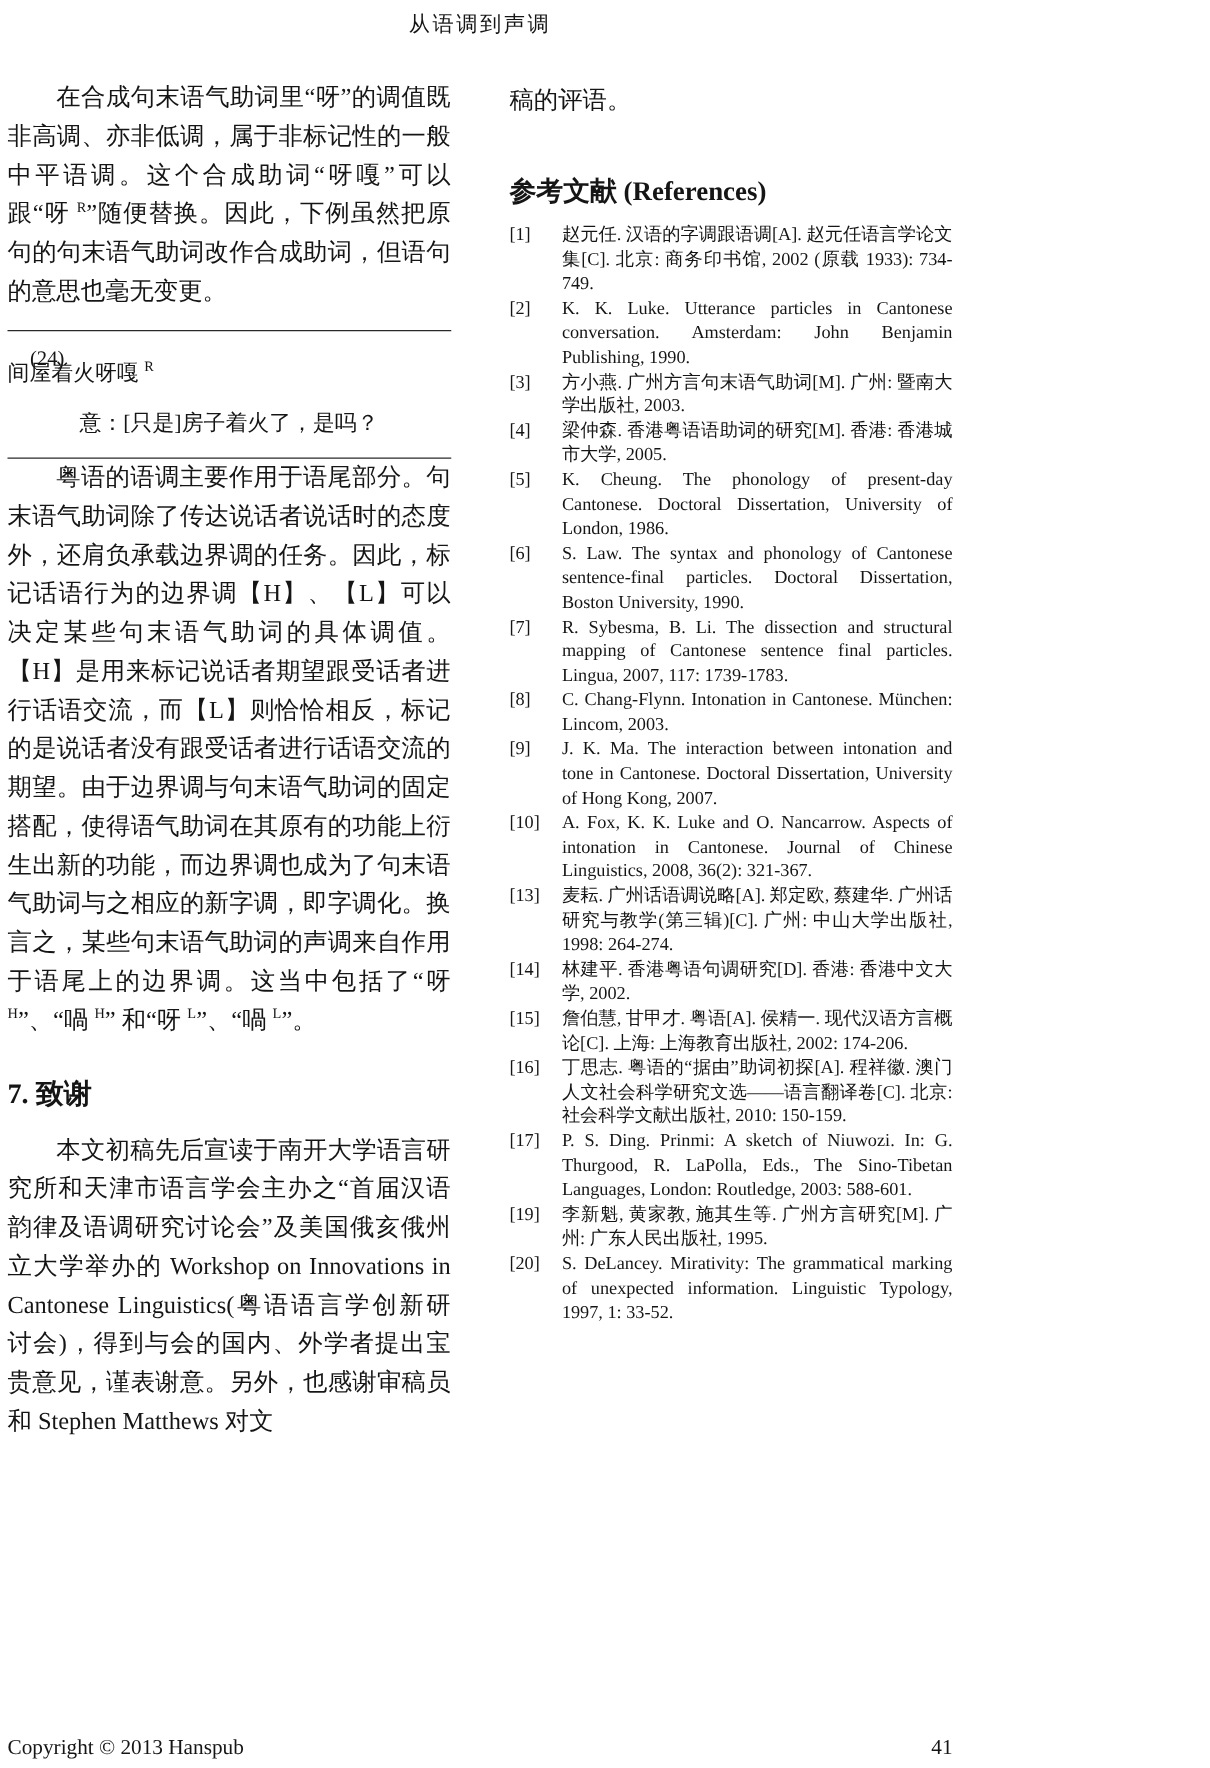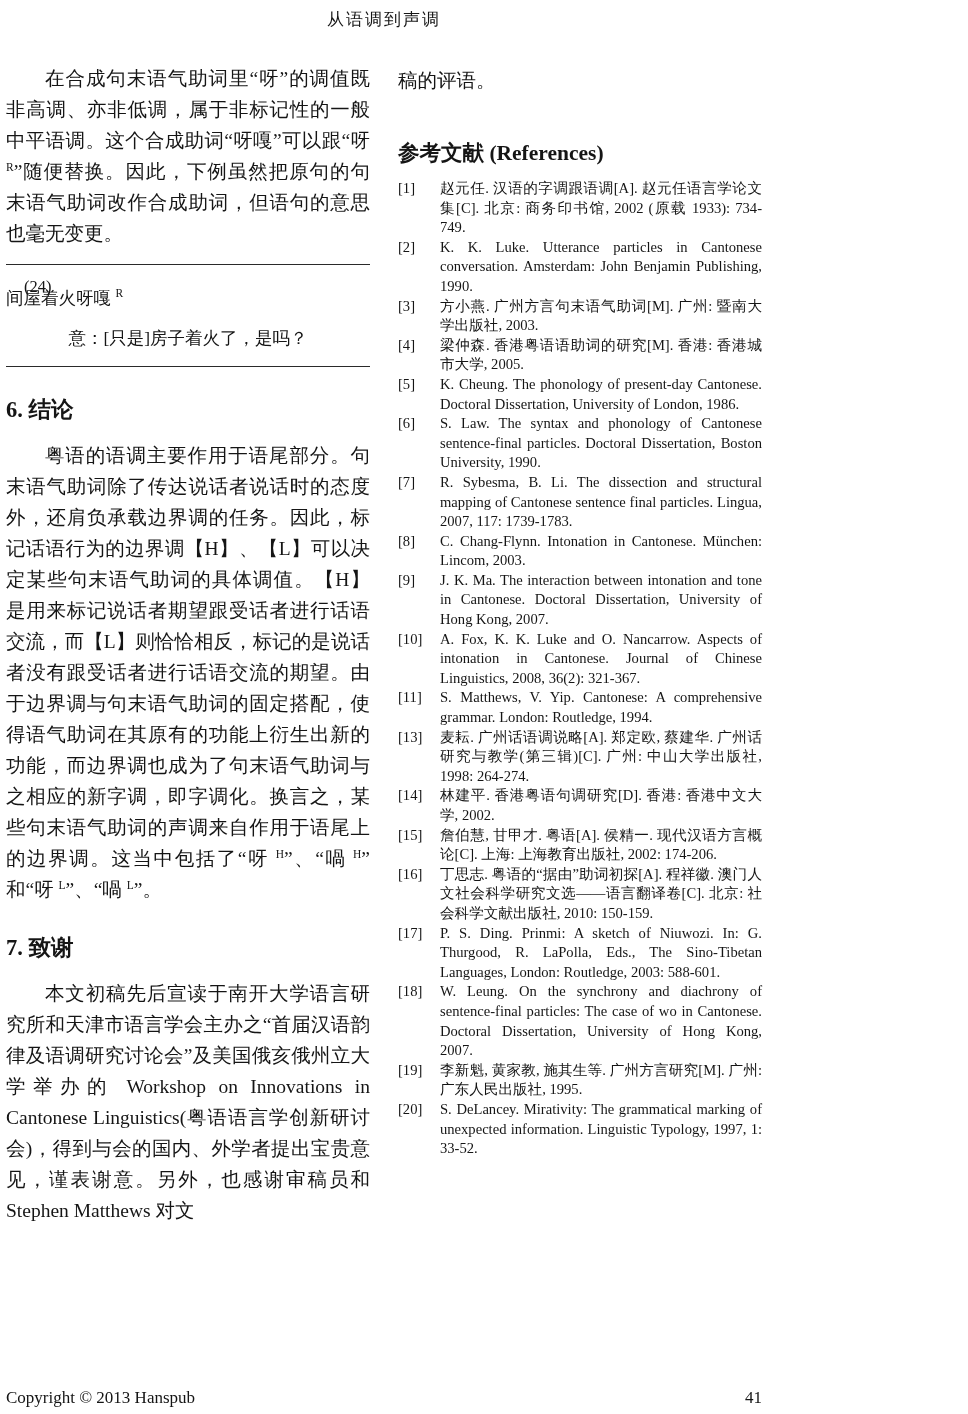"在合成句末语气助词里“呀”的调值既非高调、亦非低调，属于非标记性的一般中平语调。" .columns { gap: 28px -> 47px }
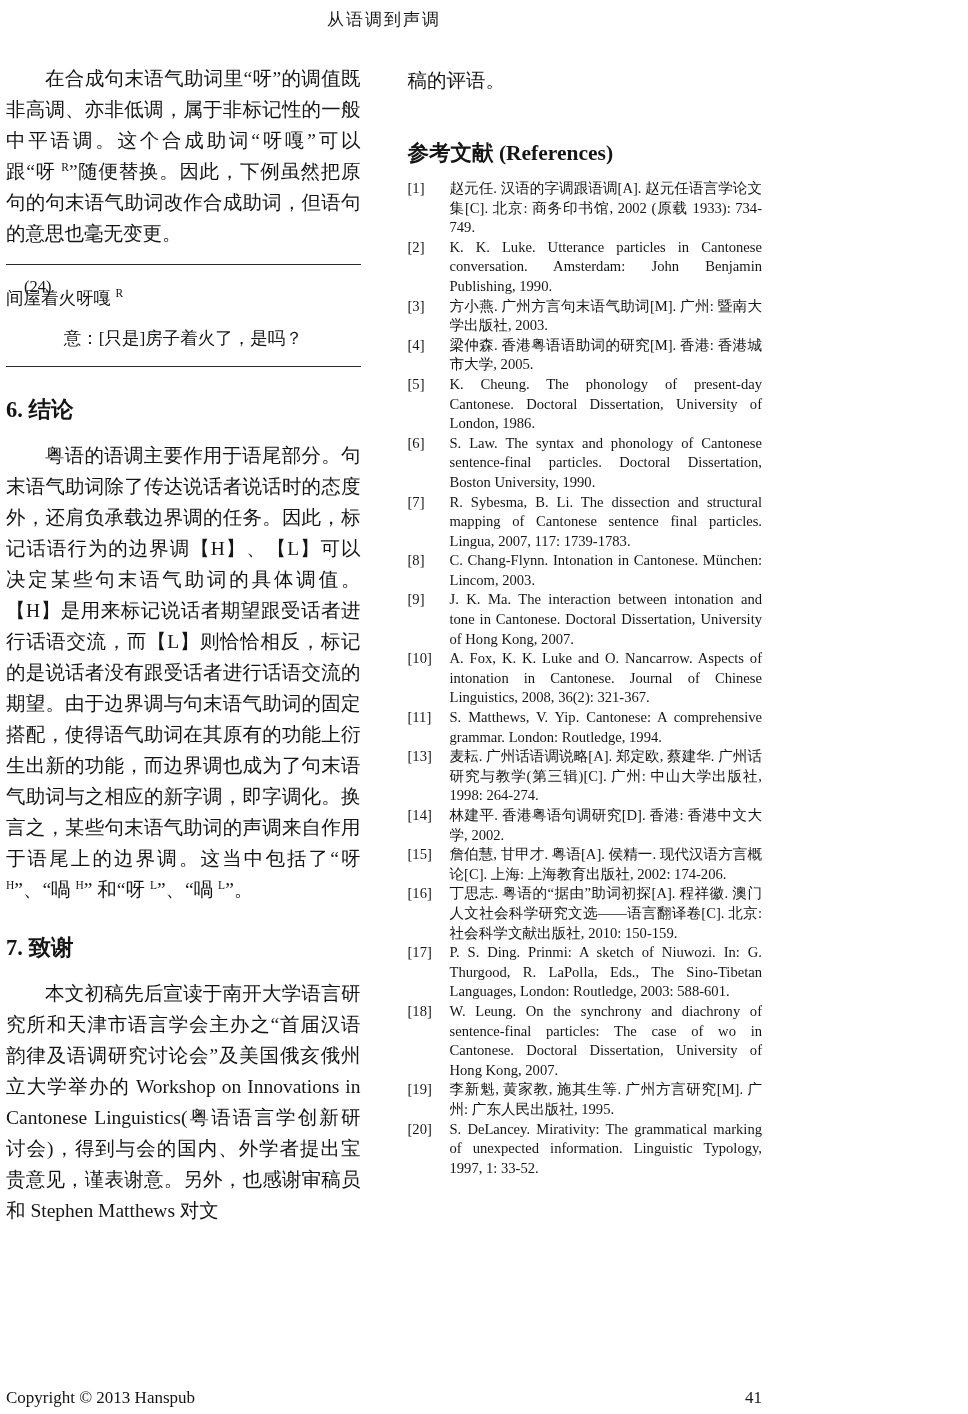"6. 结论" div.section-heading { html: <div>6. 结论</div> -> none }
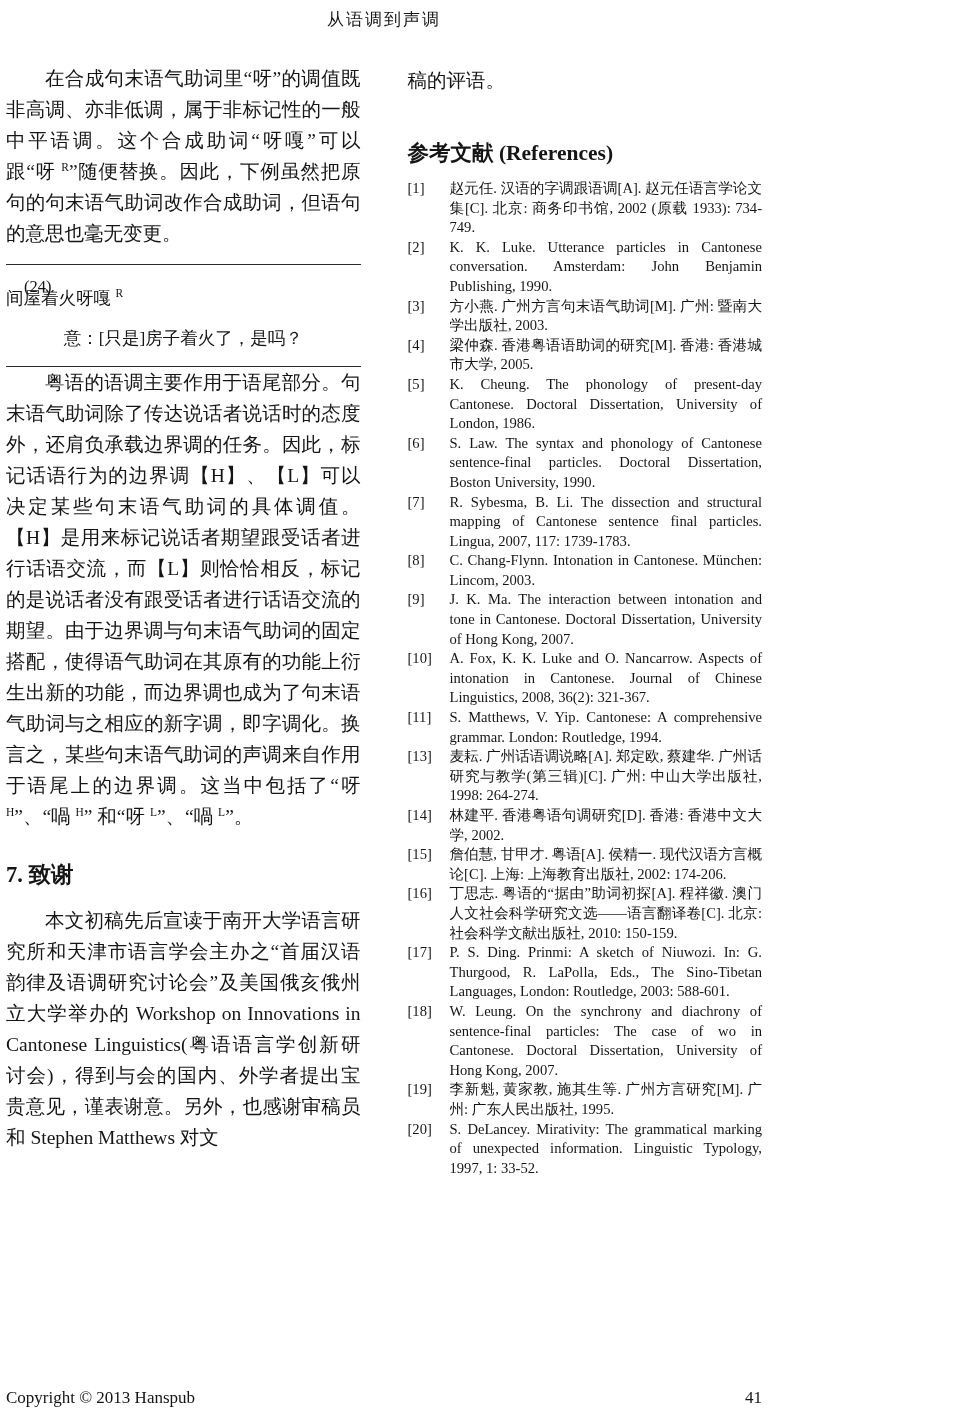"[11]" div.ref-item { html: <div> <span>[11]</span> <span>S. Matthews, V. Yip. Cantonese: A comprehensive grammar. London: Routledge, 1994.</span> </div> -> none }
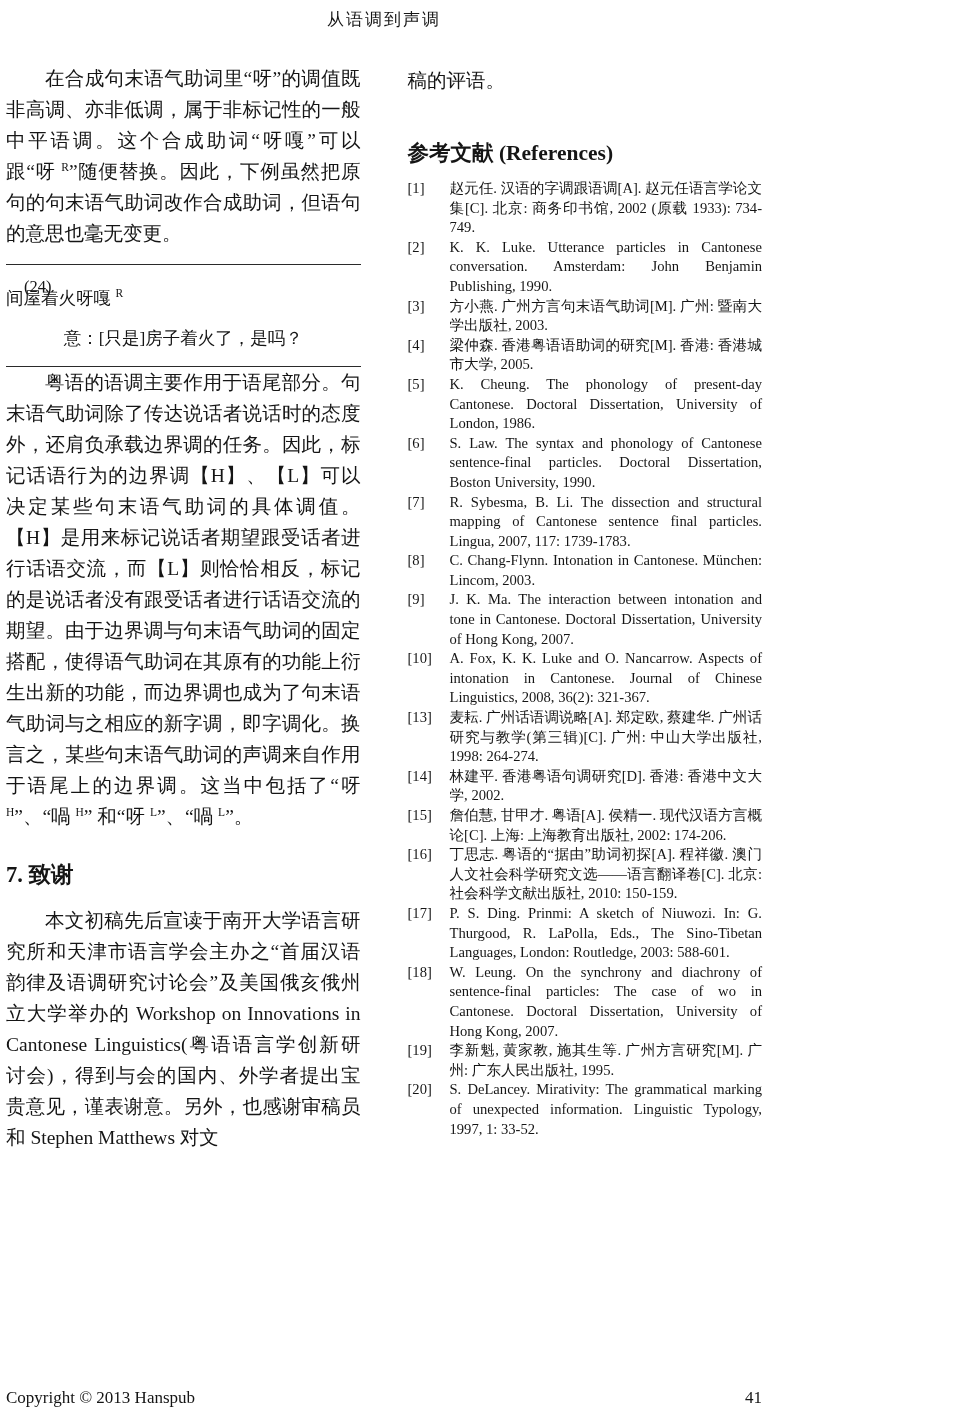"[18]" div.ref-item { html: <div> <span>[18]</span> <span>W. Leung. On the synchrony and diachrony of sentence-final particles: The case of wo in Cantonese. Doctoral Dissertation, University of Hong Kong, 2007.</span> </div> -> none }
